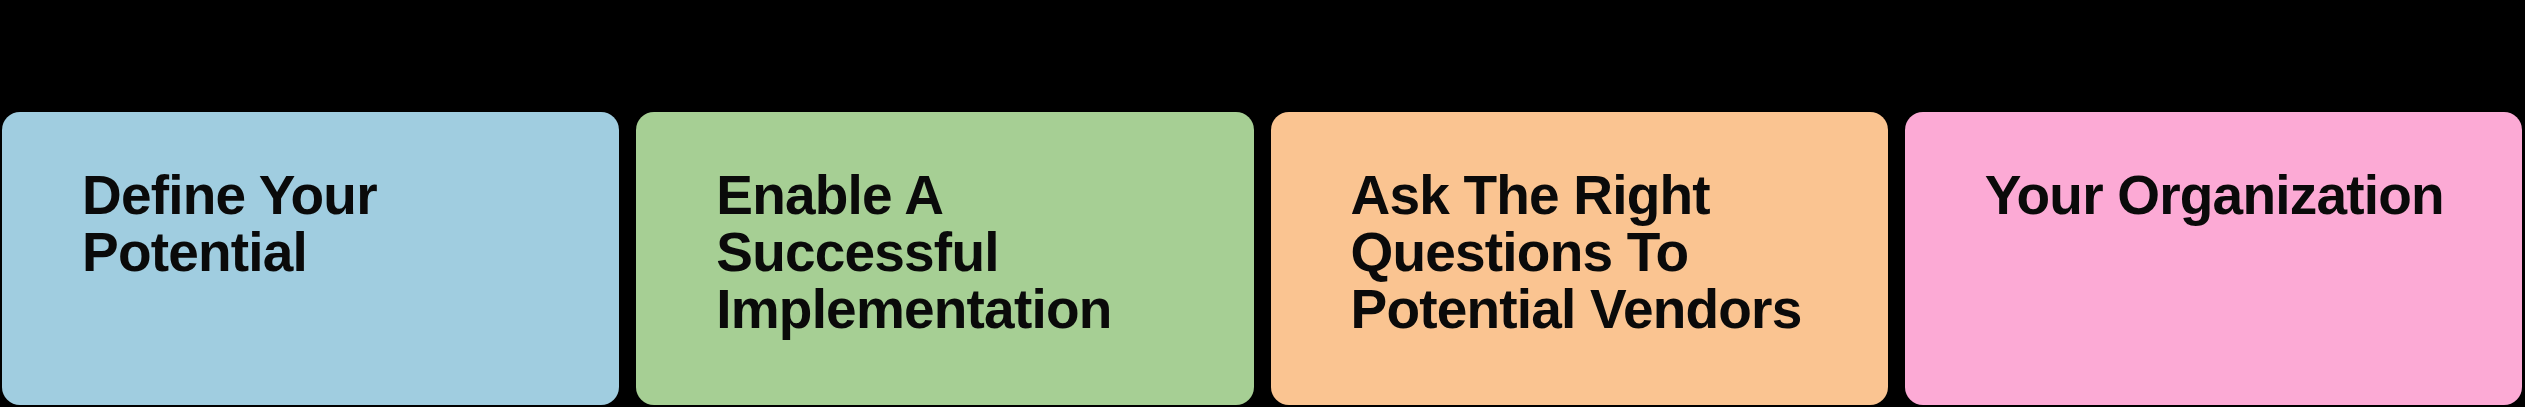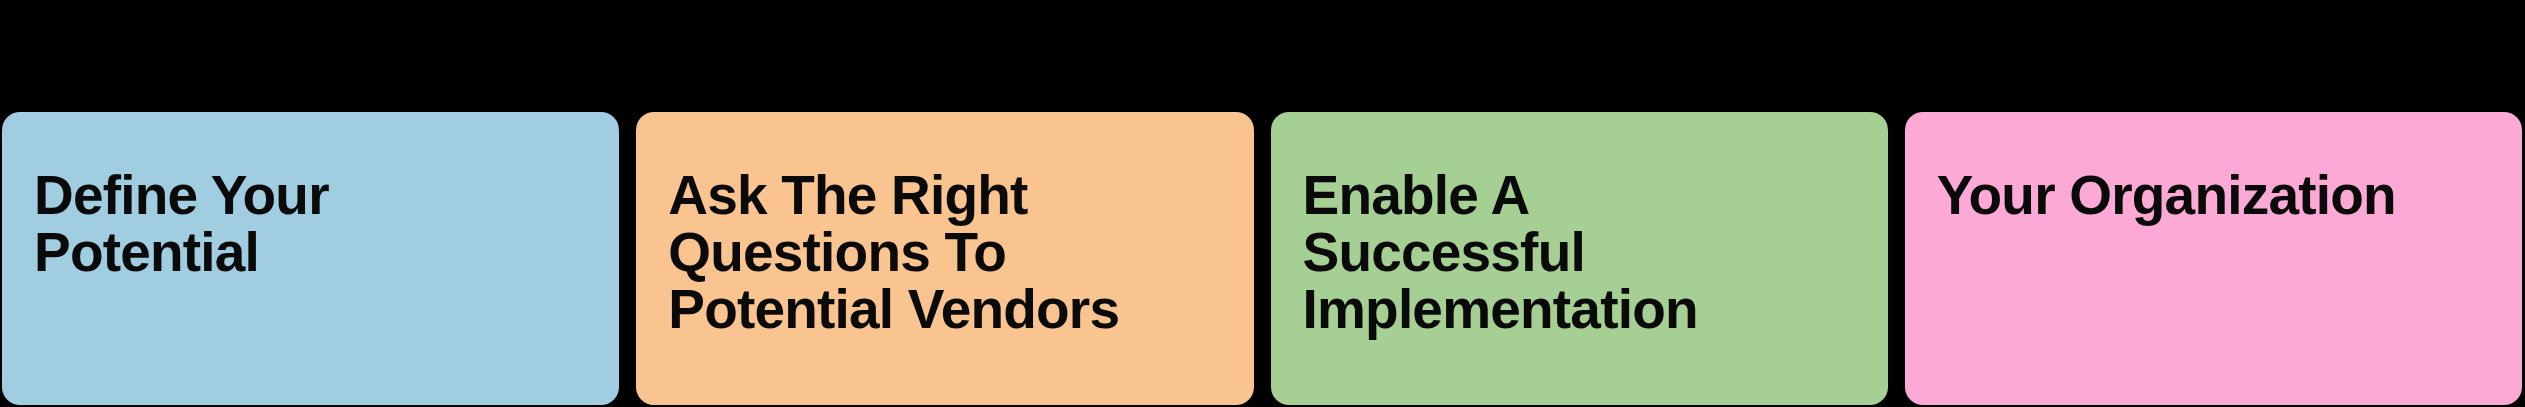"Define Your" .card { padding: 55px 36px 0 32px -> 55px 36px 0 80px }
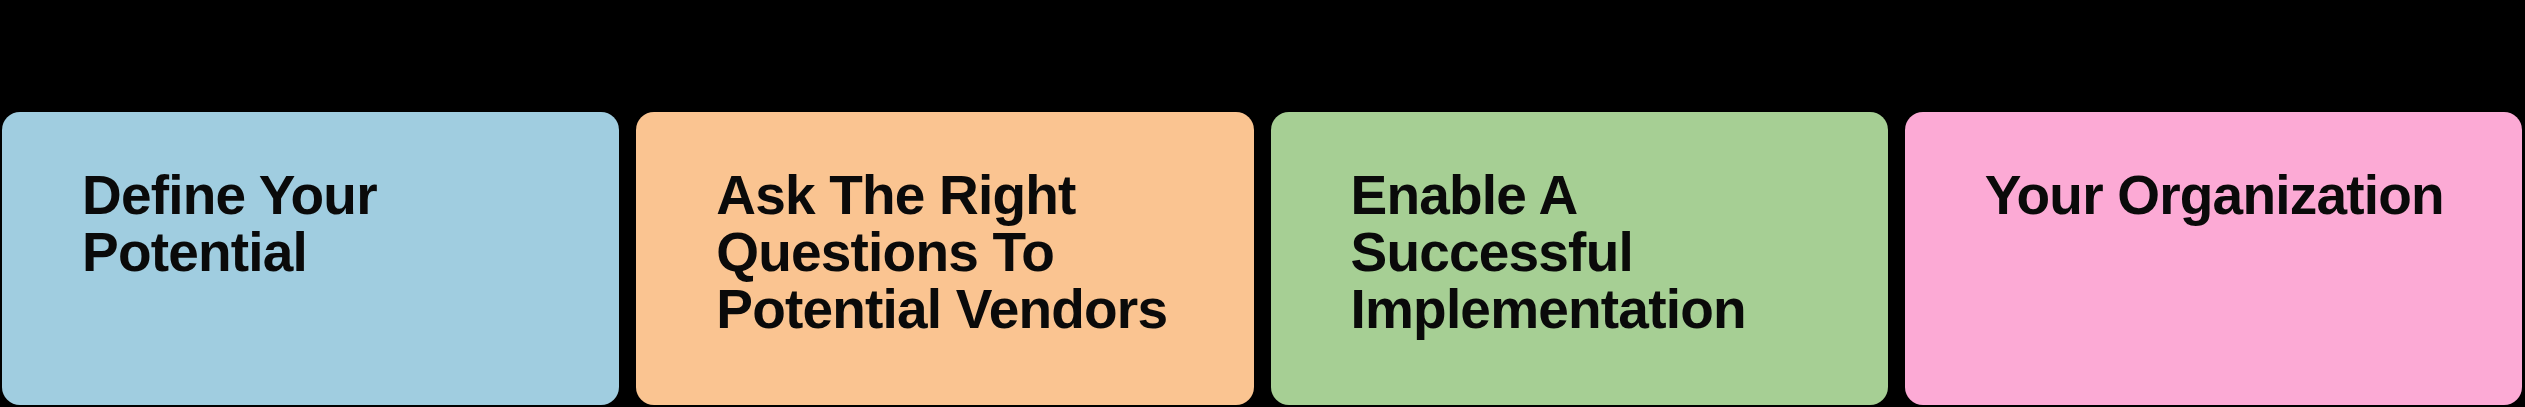"Ask The Right" section.card { order: before "Enable A" -> after "Enable A" }
